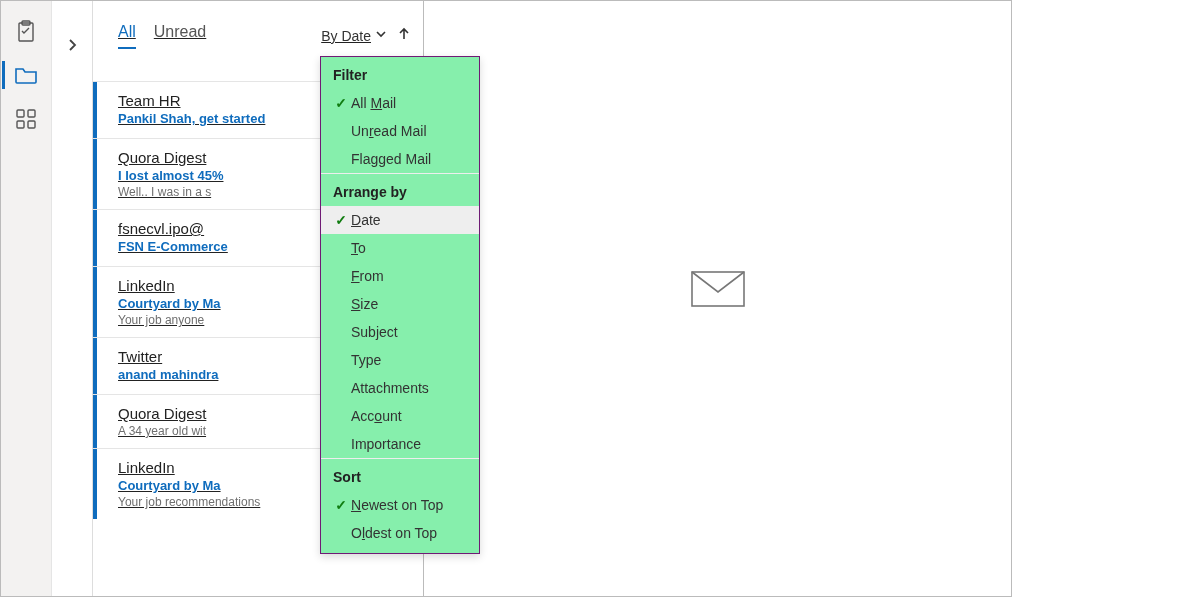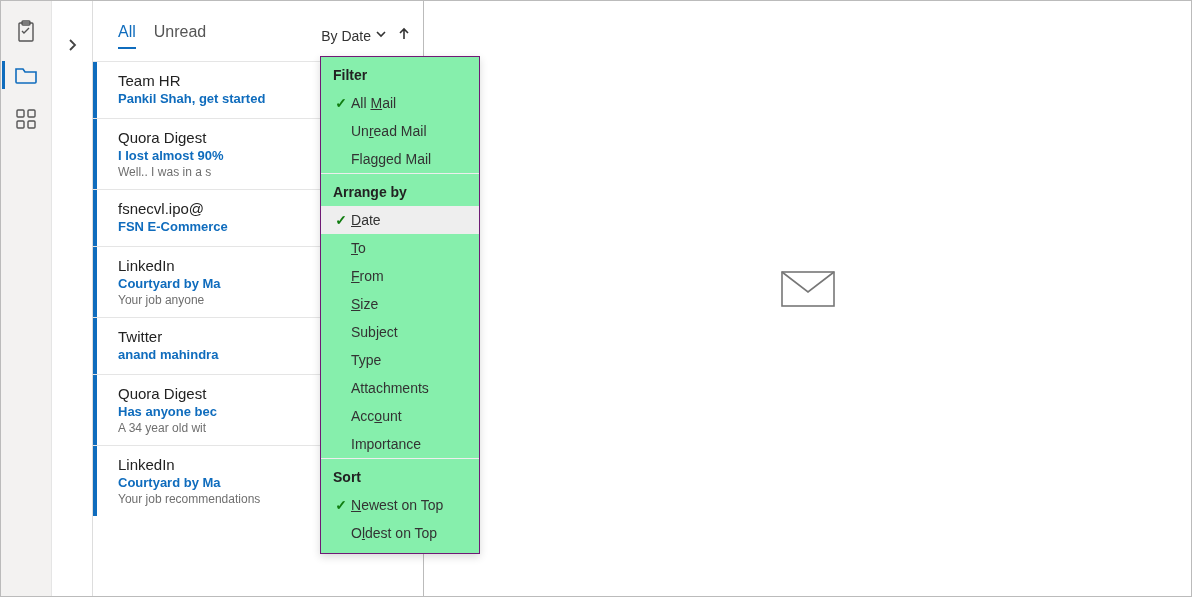"All" .app { text-decoration: none -> underline; width: 1192px -> 1012px }
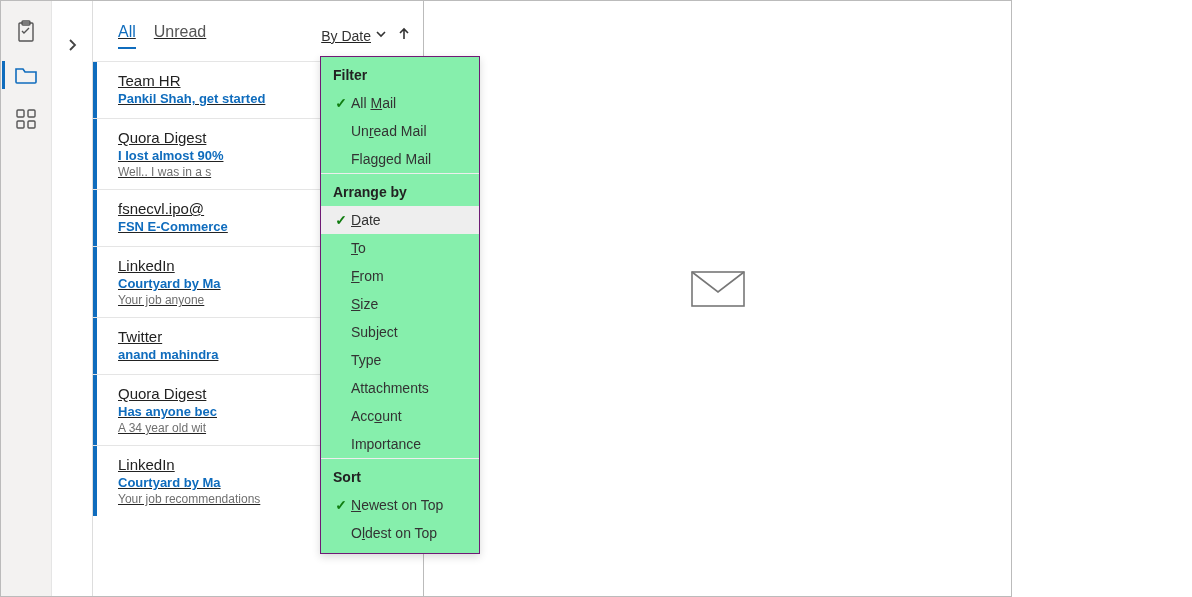"Team HR" .items { margin-top: none -> 20px }
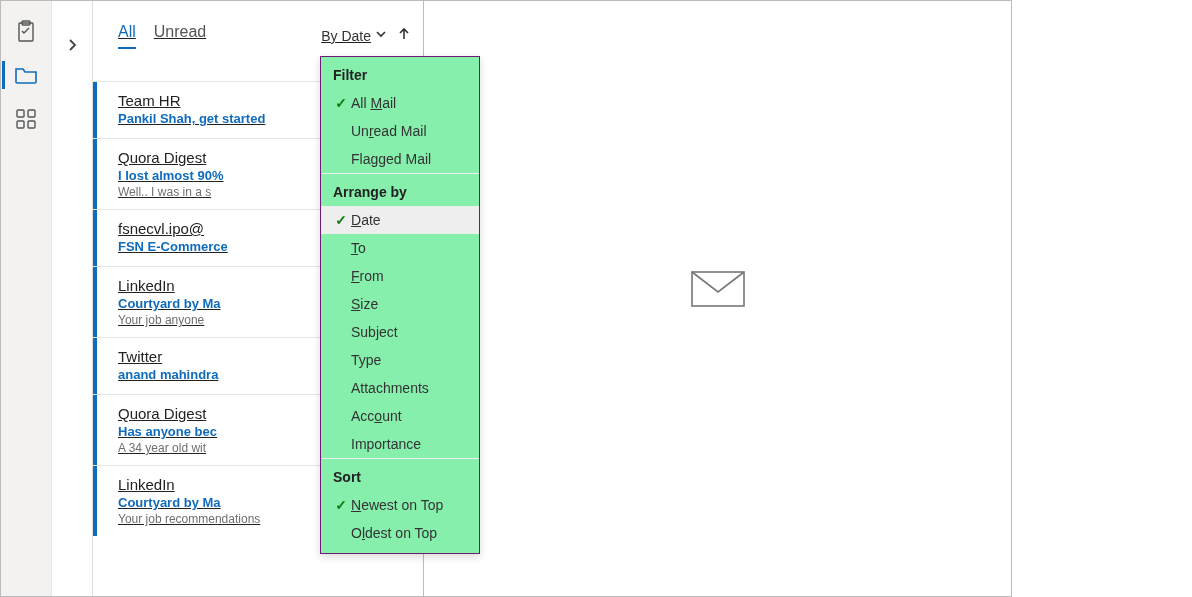"I lost almost 90%" div.subj { text: 90% -> 45% }
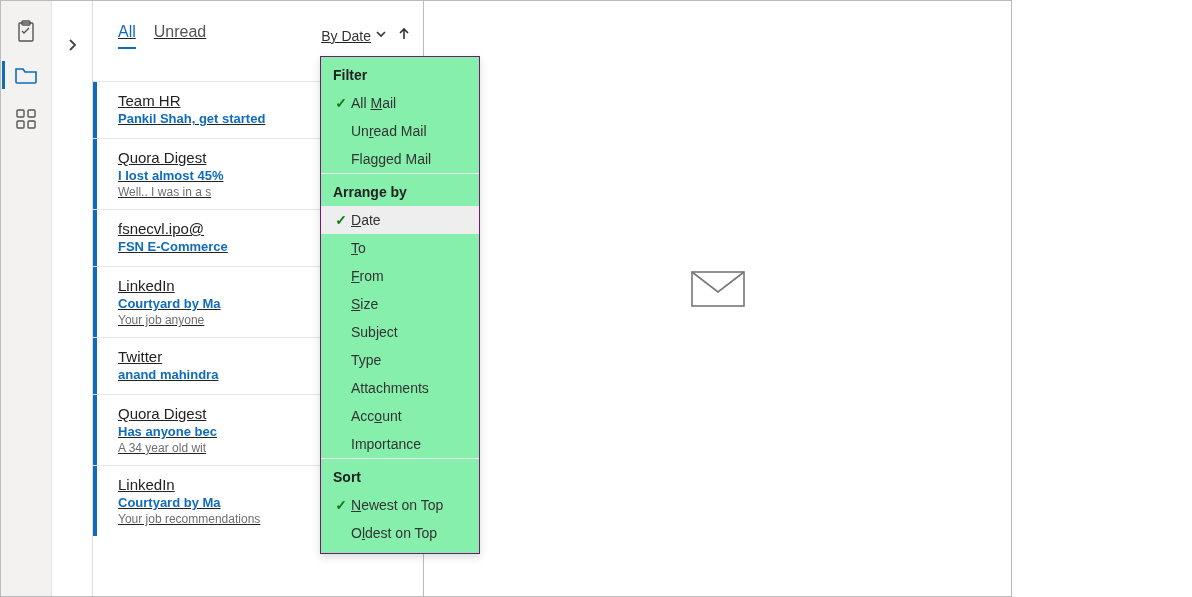"Has anyone bec" div.subj { html: <div>Has anyone bec</div> -> none }
